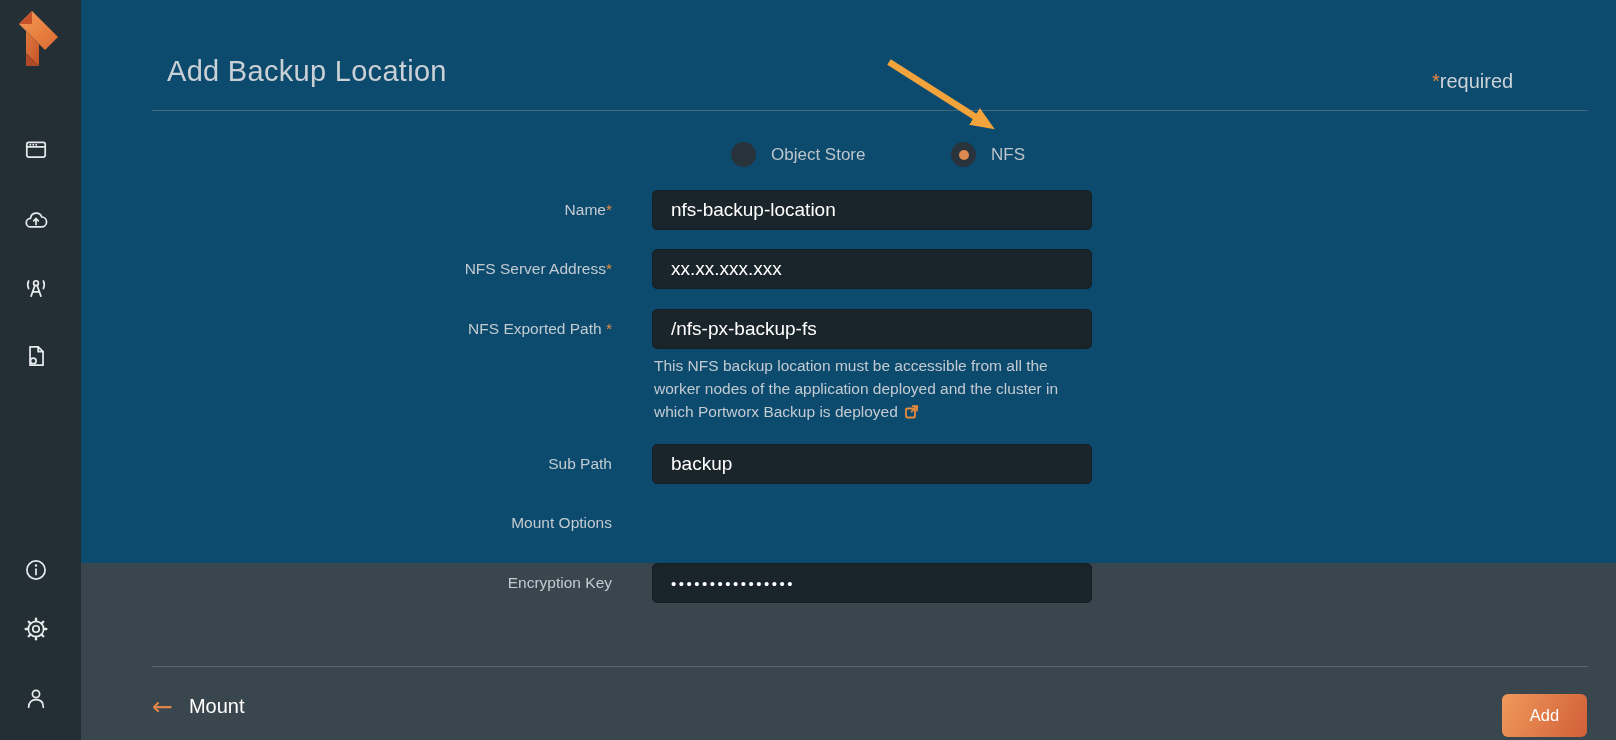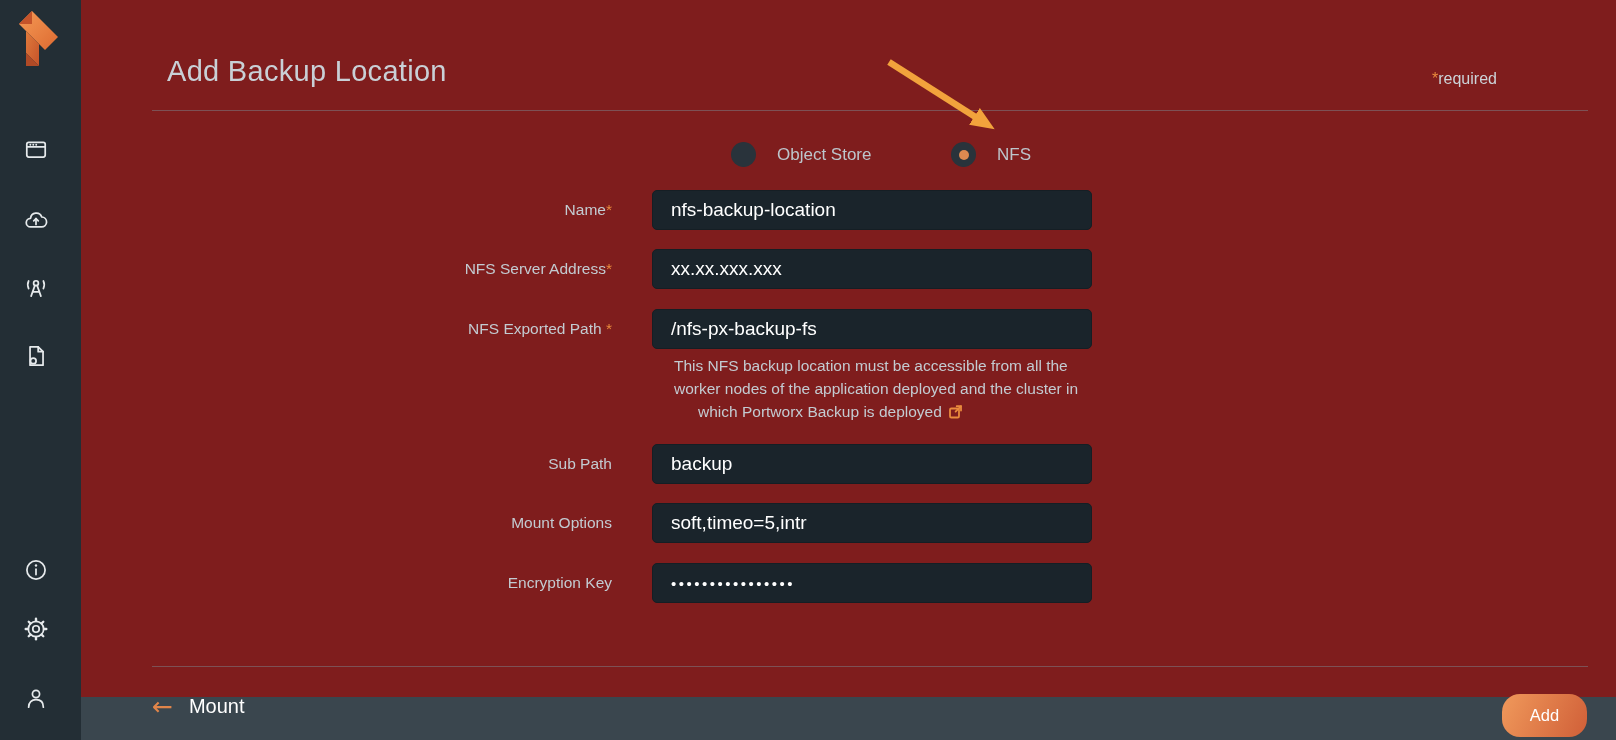"Add Backup Location" .main { background: #7f1d1d -> #0c4a6e; height: 697px -> 563px }
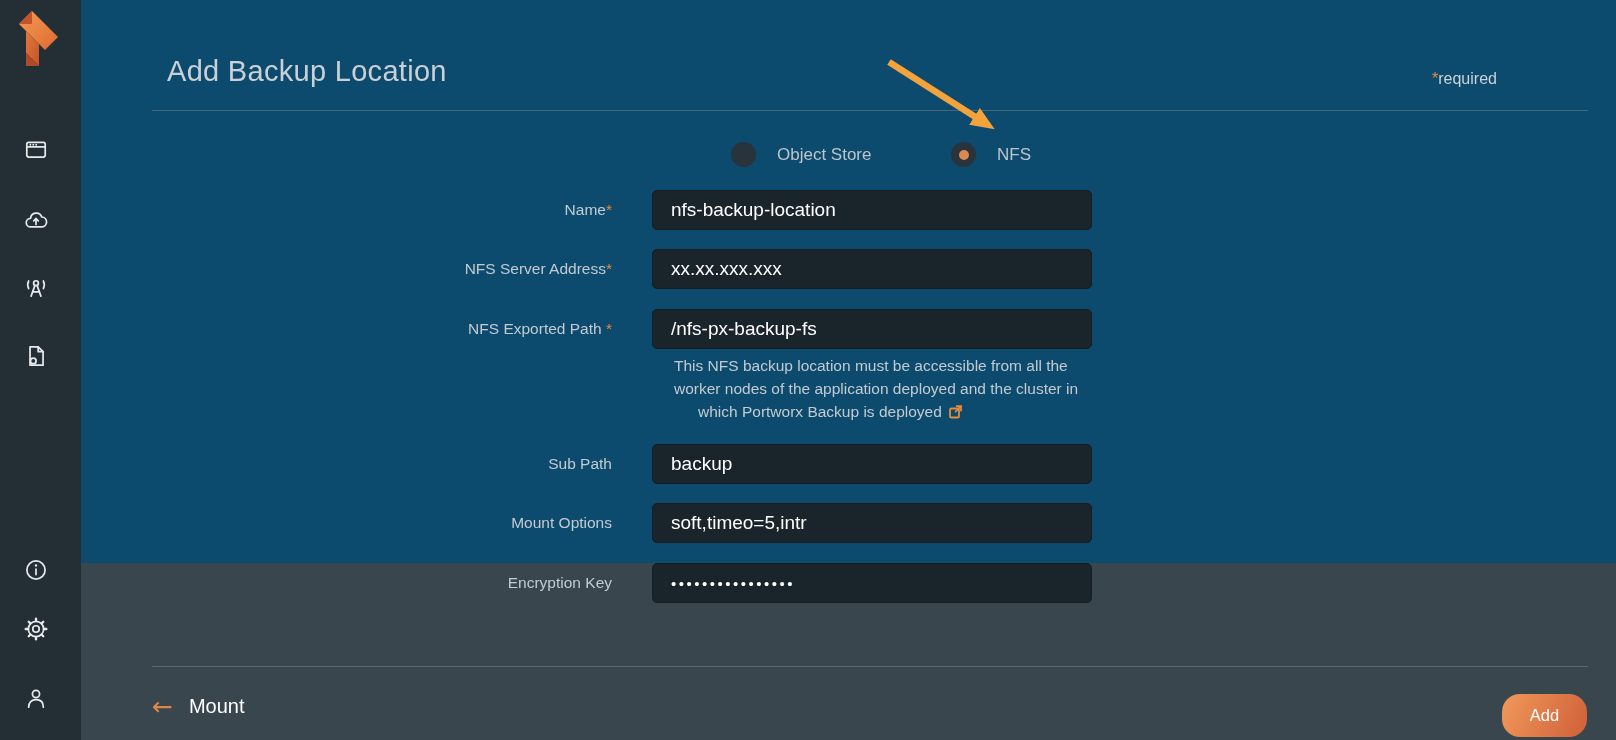"*required" .required-note { font-size: 16px -> 20px }
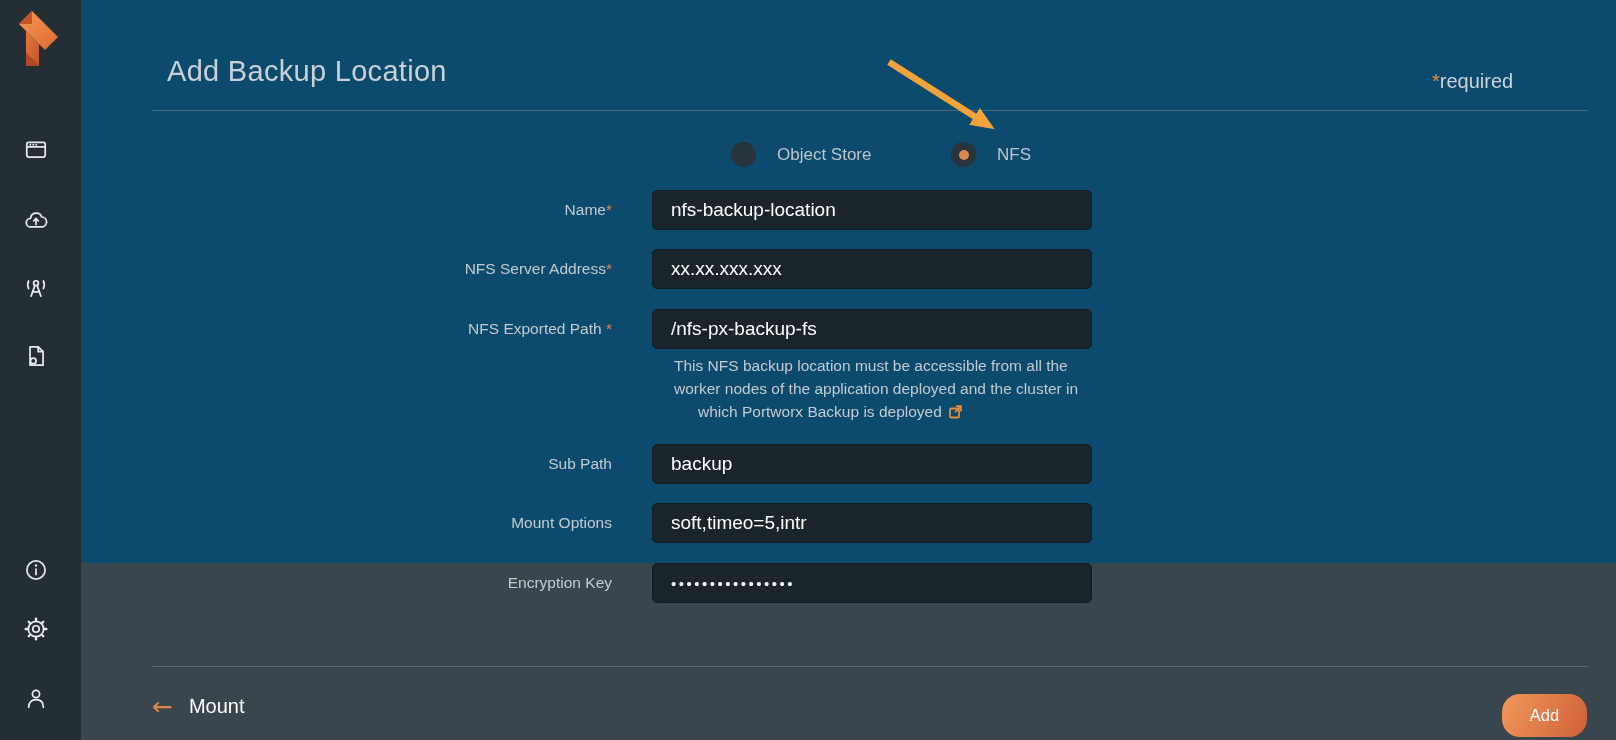"Object Store" .radio-option { gap: 21px -> 15px }
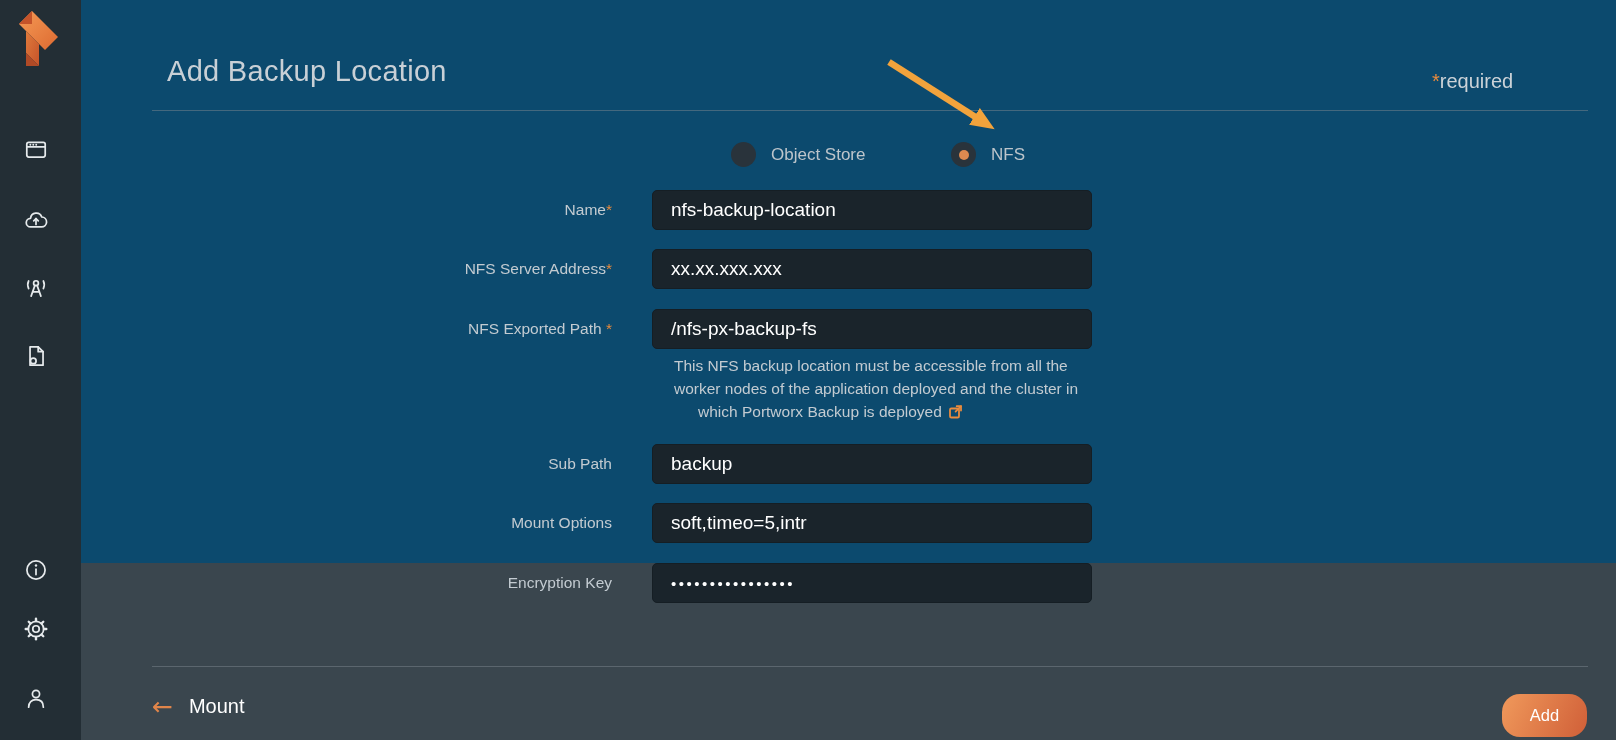"This NFS backup location must" .help .line { margin-left: 20px -> none }
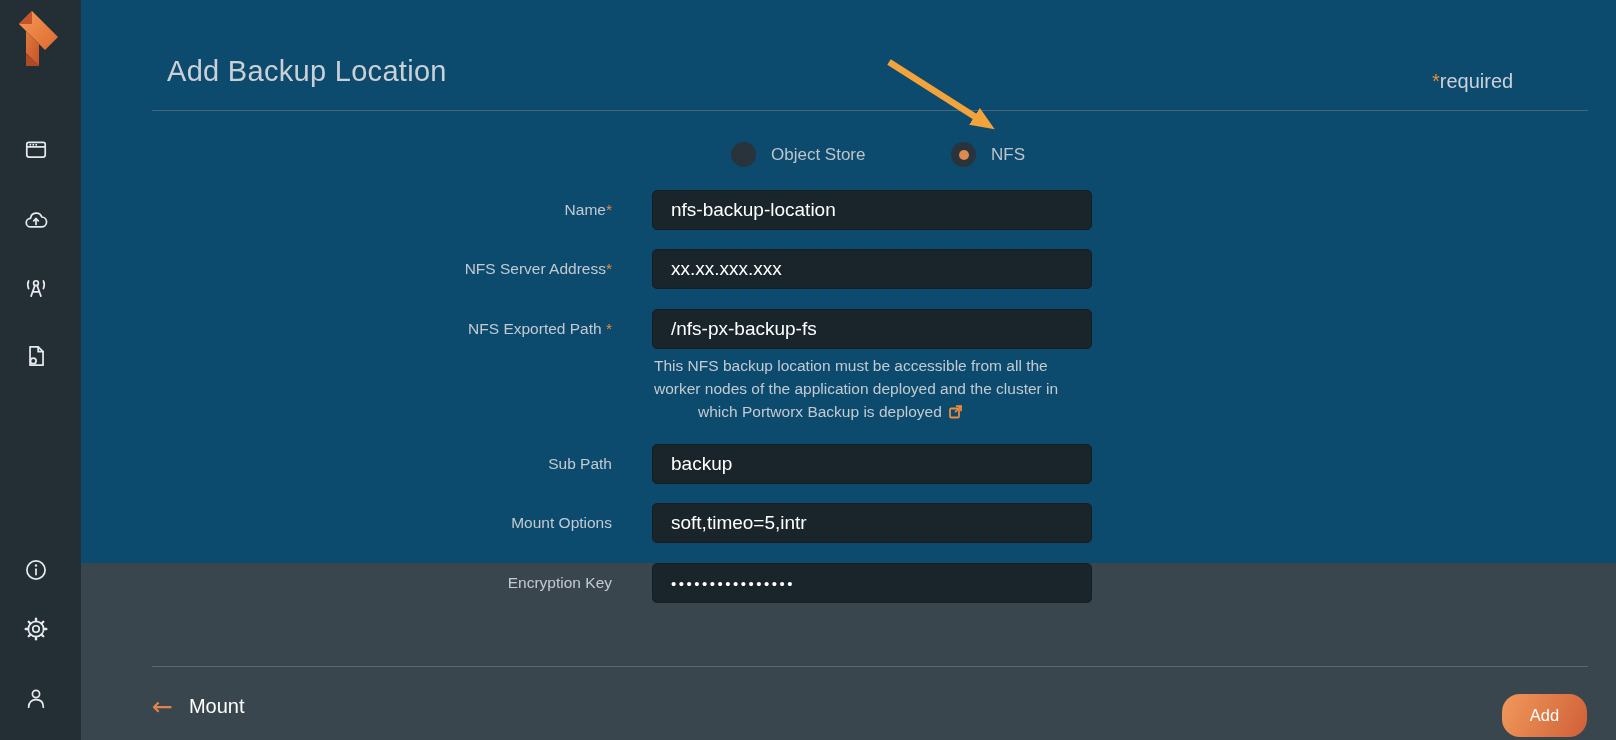"which Portworx Backup is deployed" .help .line-last { margin-left: 44px -> none }
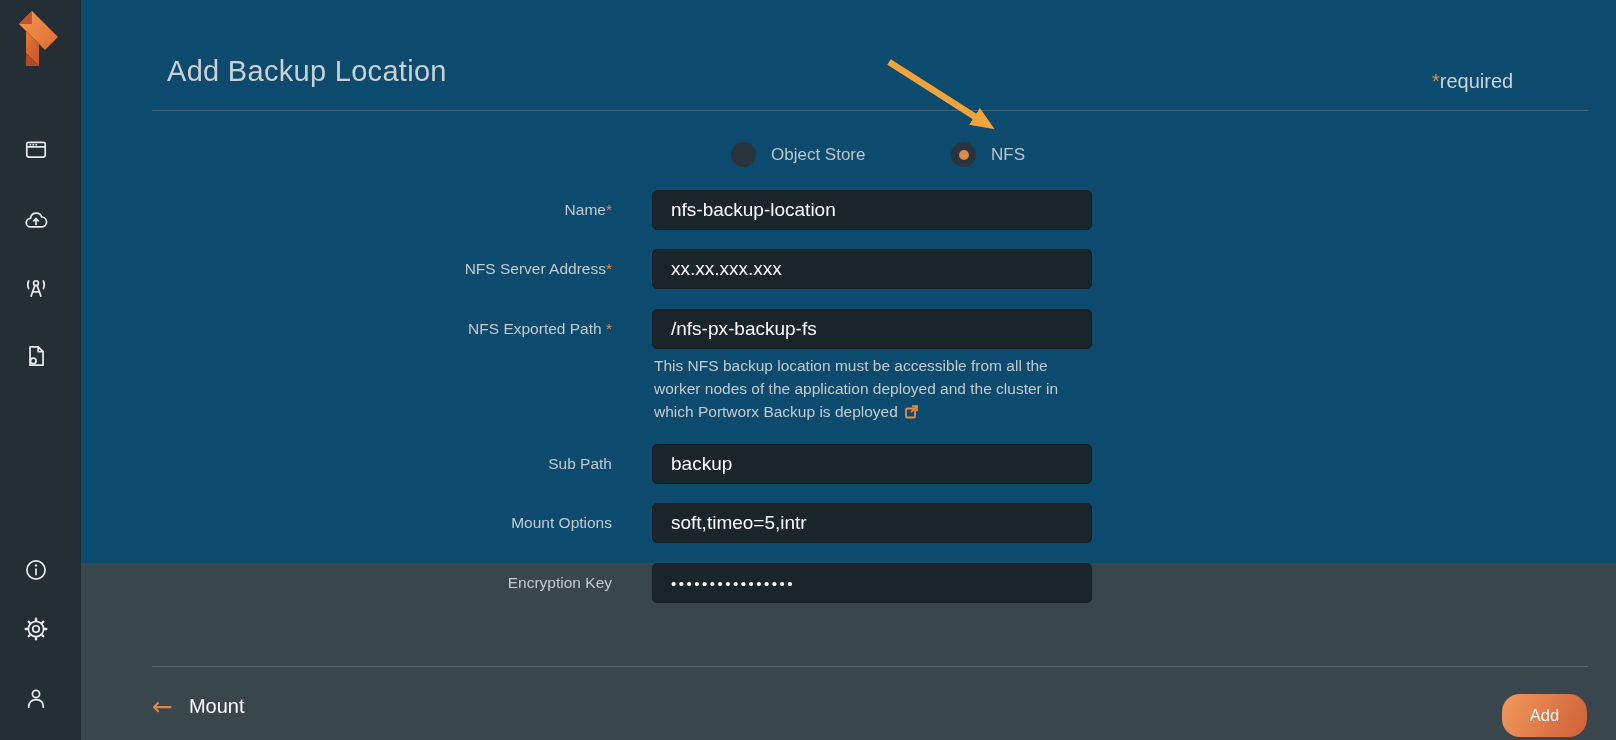"soft,timeo=5,intr" input.f-input { html: <input> -> none }
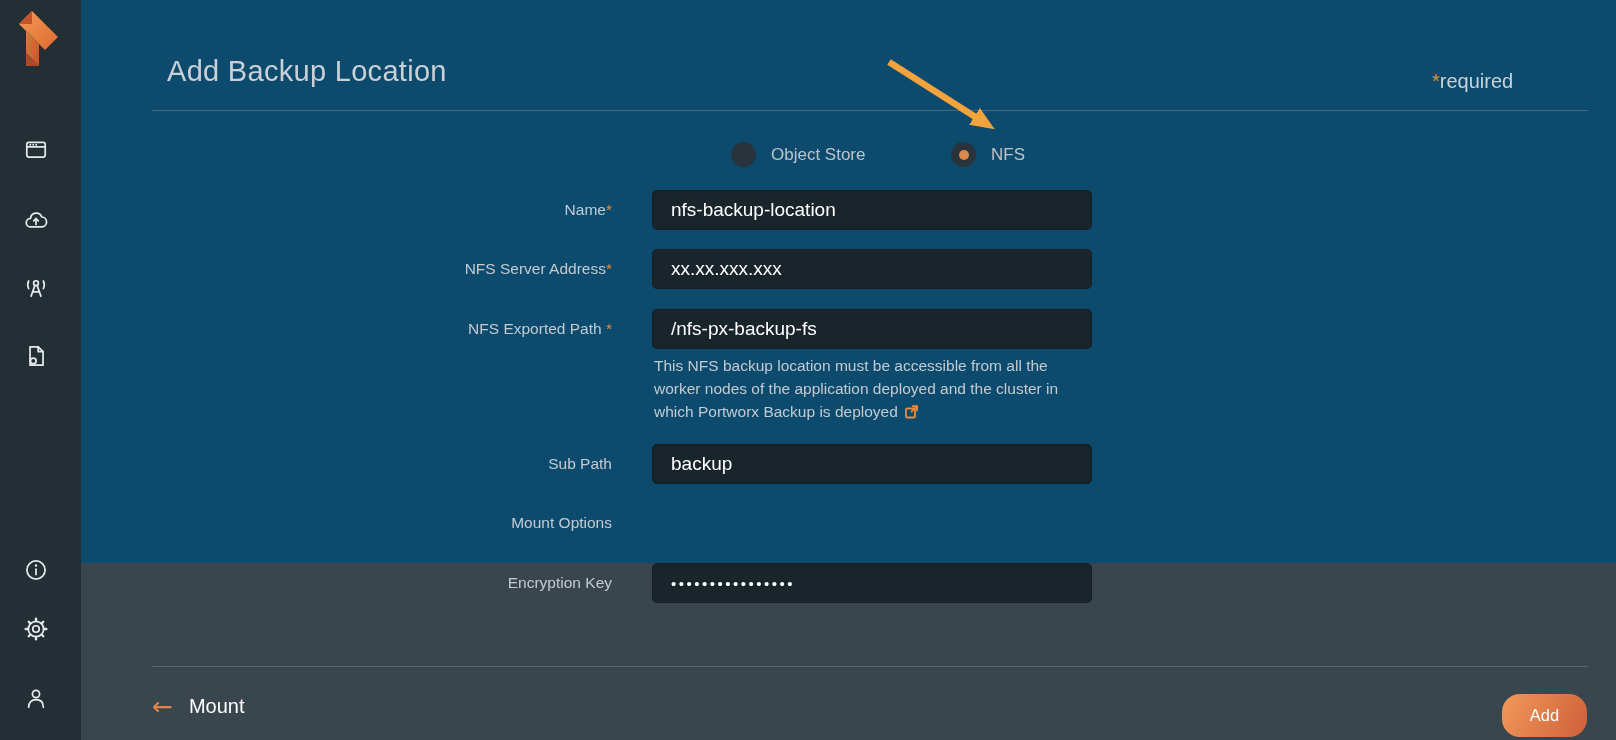"Add" .add-button { border-radius: 18px -> 6px }
